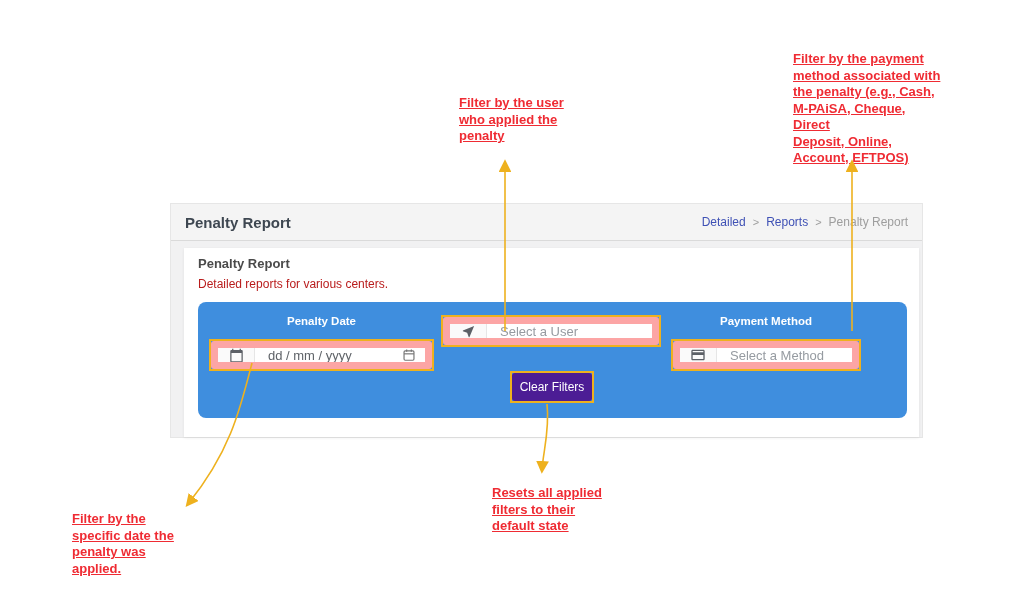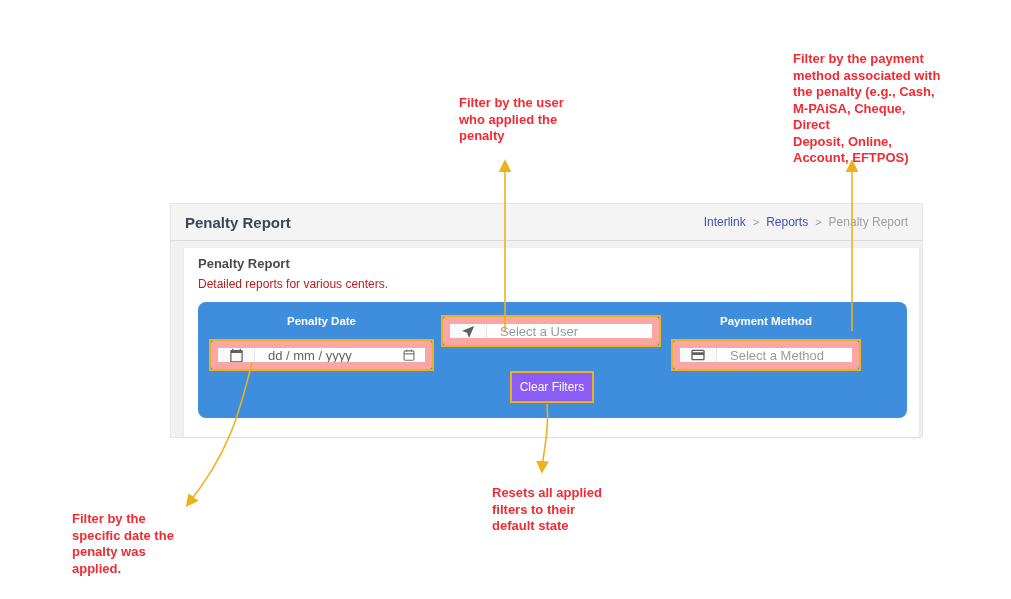"Filter by the payment" .note { text-decoration: none -> underline }
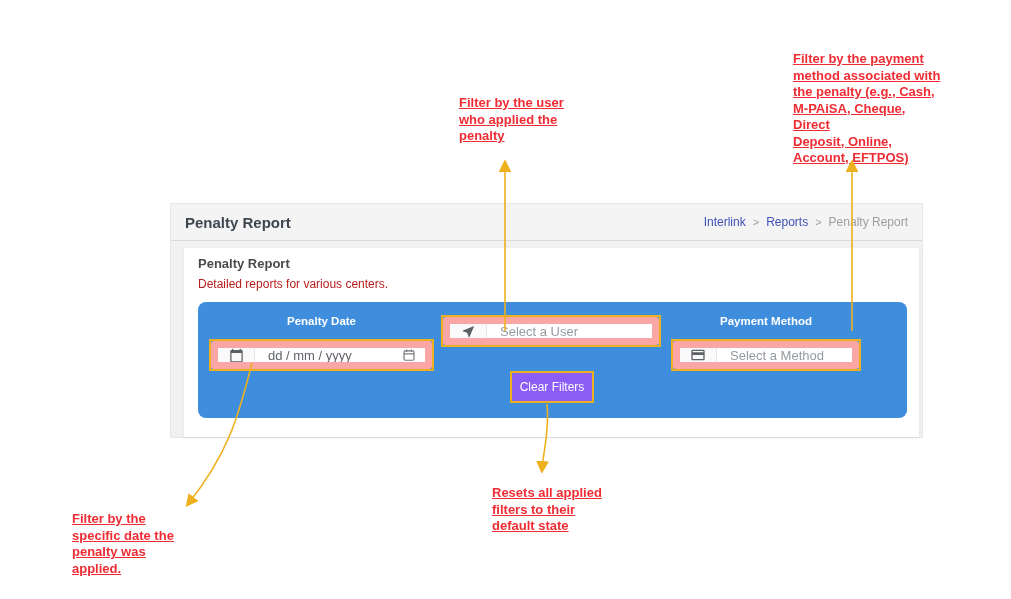"Interlink" span.bc-link { text: Interlink -> Detailed }
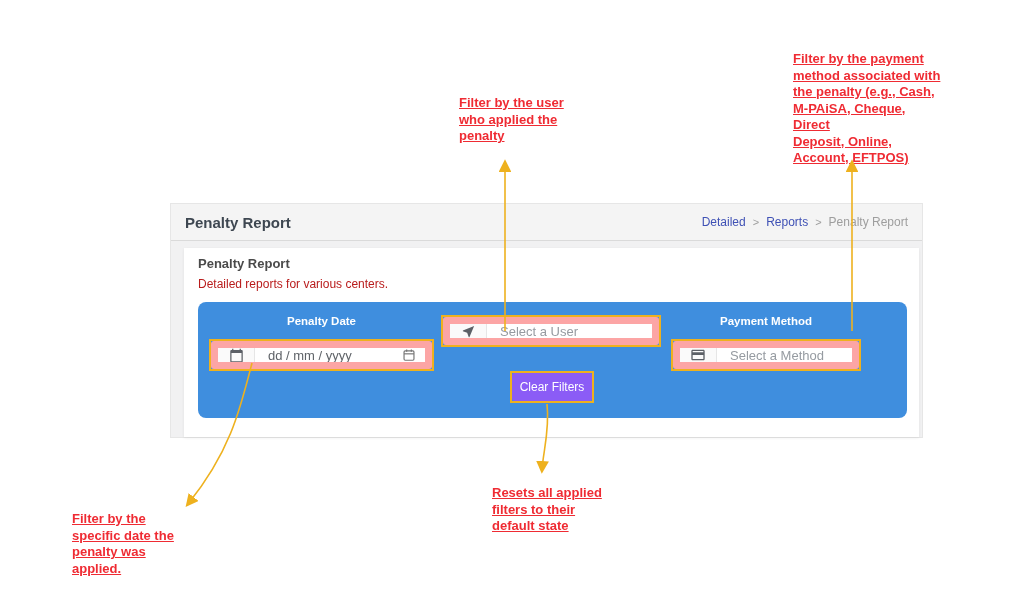"Clear Filters" .clear-btn { background: #8b5cf6 -> #4c1d95 }
